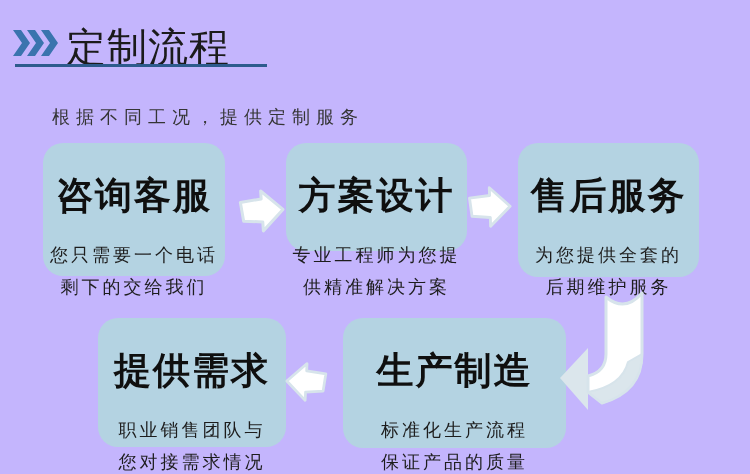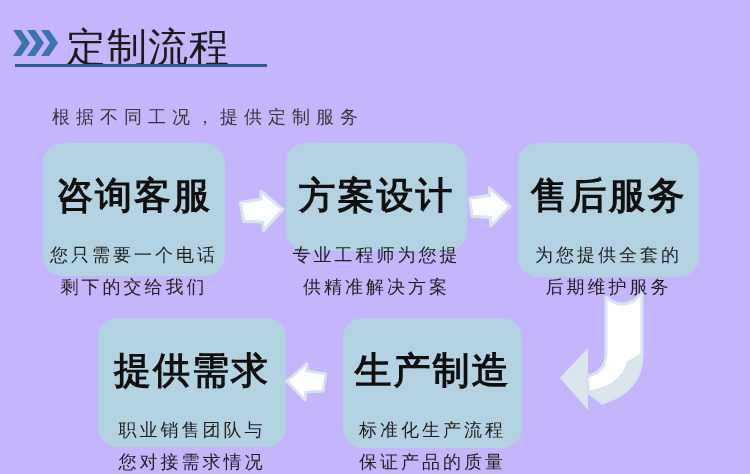"生产制造" .box5 { width: 179px -> 223px }
